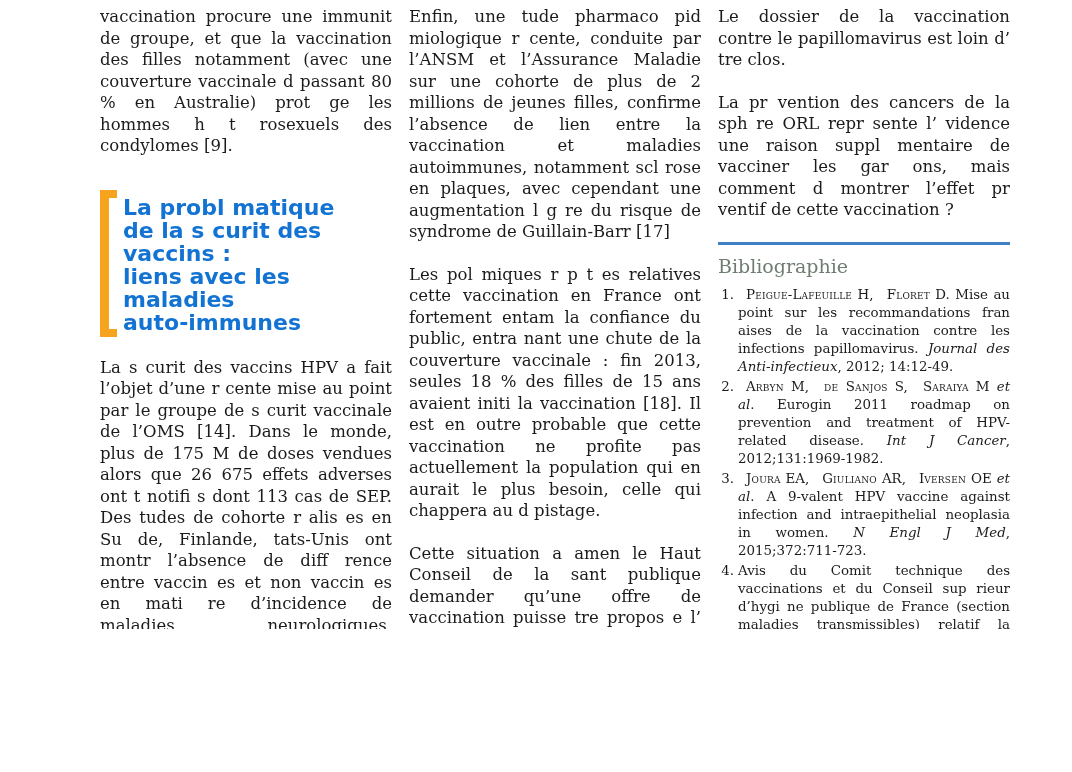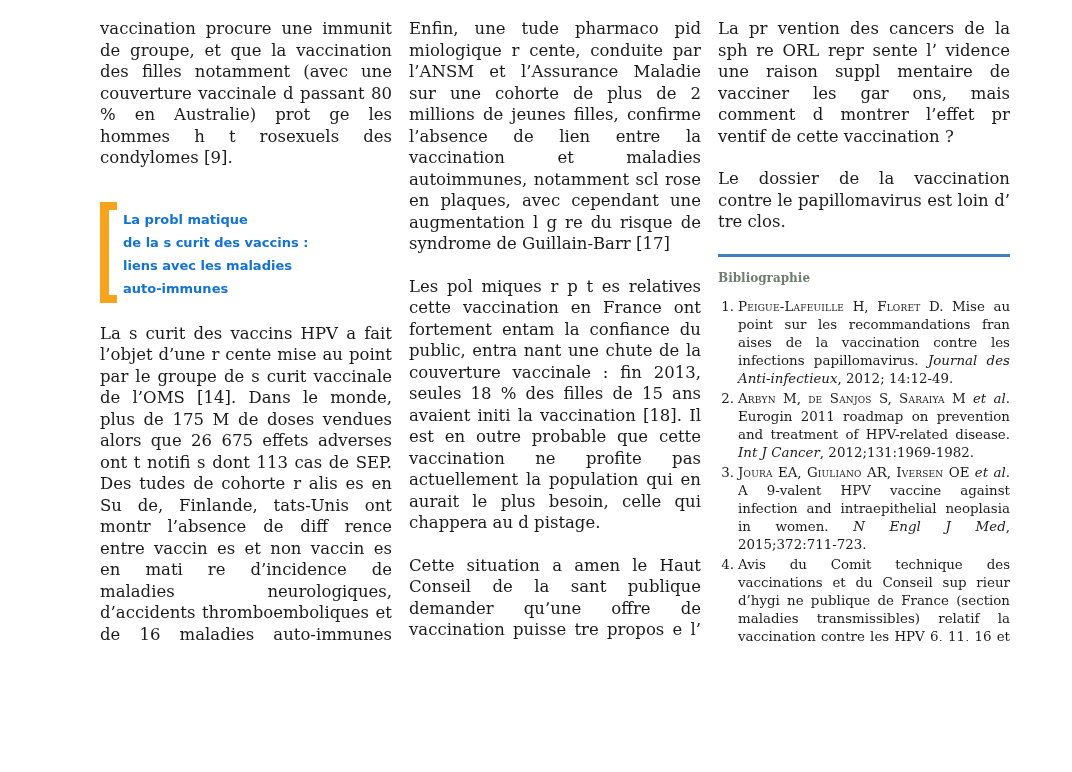"vaccination procure une immunit de" .page { top: 16px -> 4px }
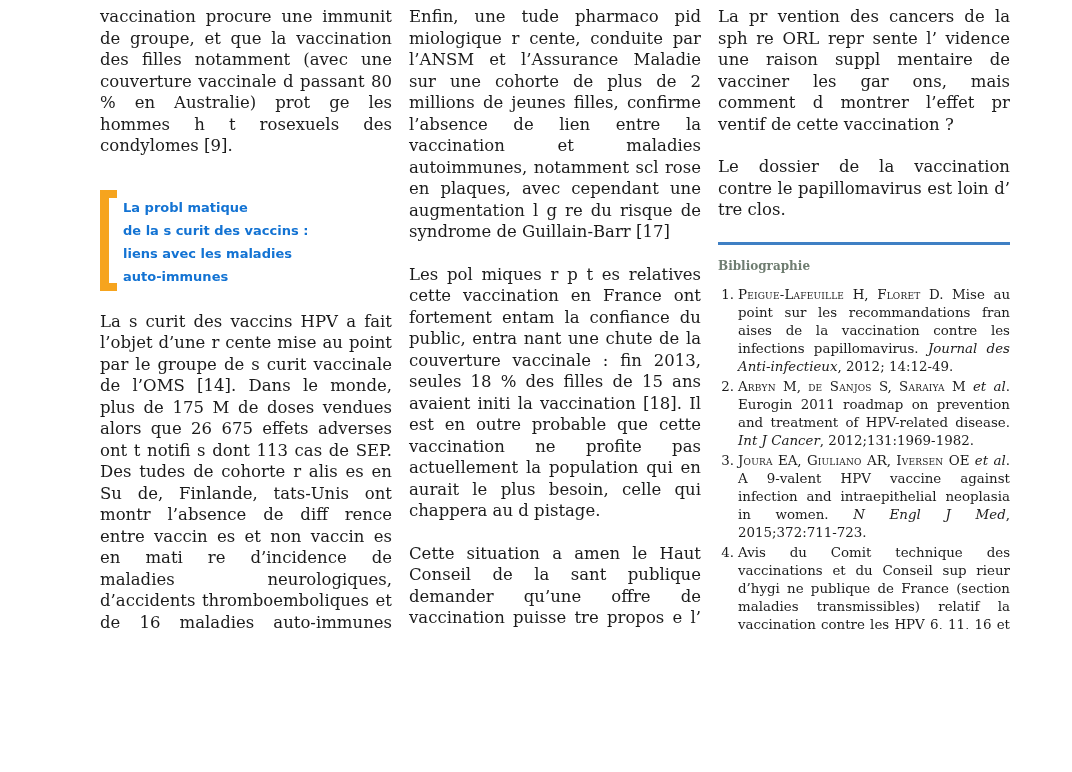"La pr vention des cancers" p.body { order: before "Le dossier de la vaccination" -> after "Le dossier de la vaccination" }
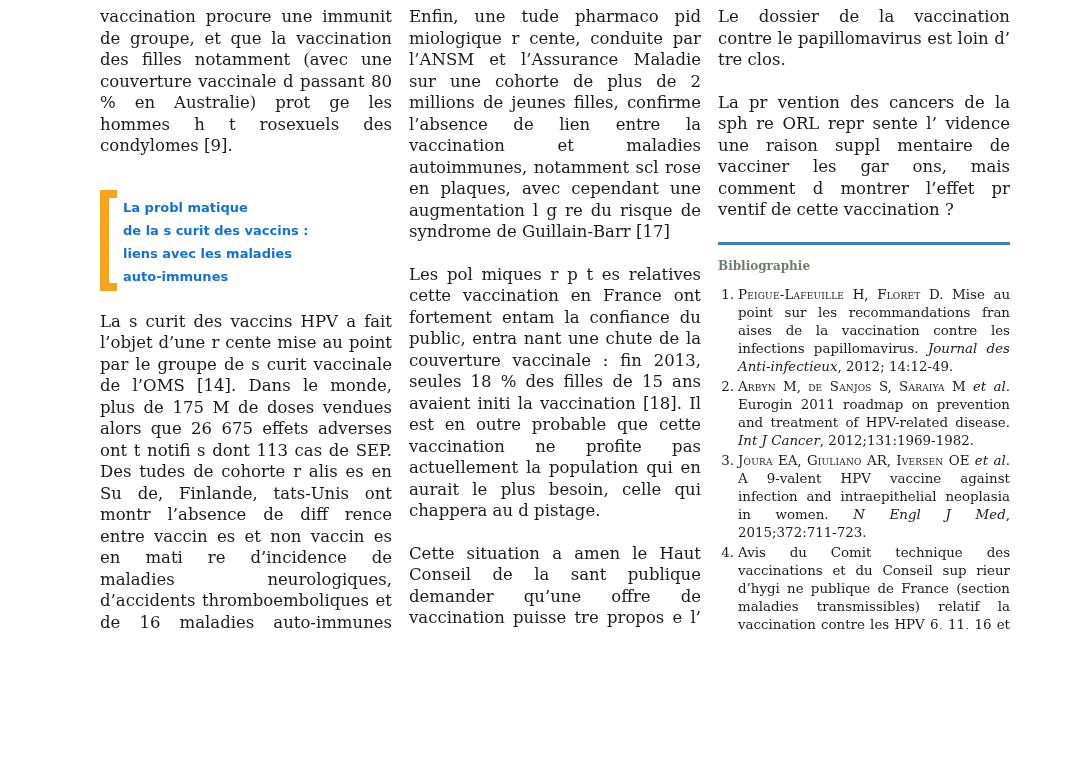"La probl matique" .heading-text { font-size: 13px -> 22px }
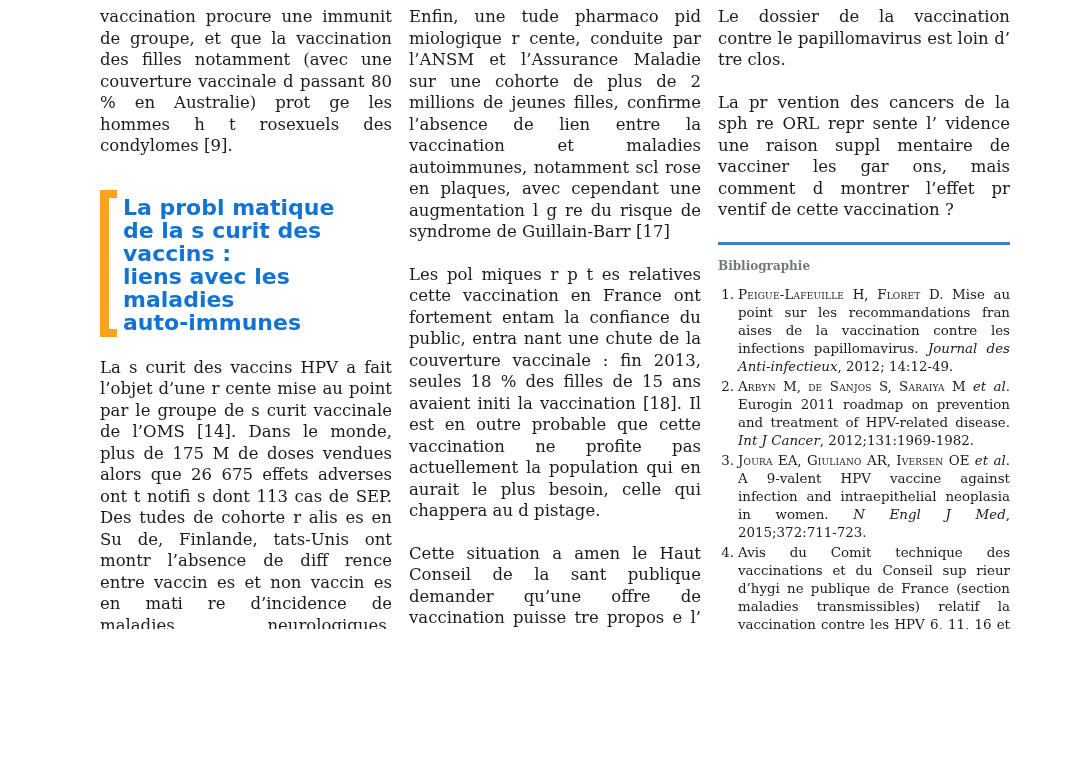"Bibliographie" .bib-heading { font-size: 12px -> 19px; font-weight: 700 -> 400 }
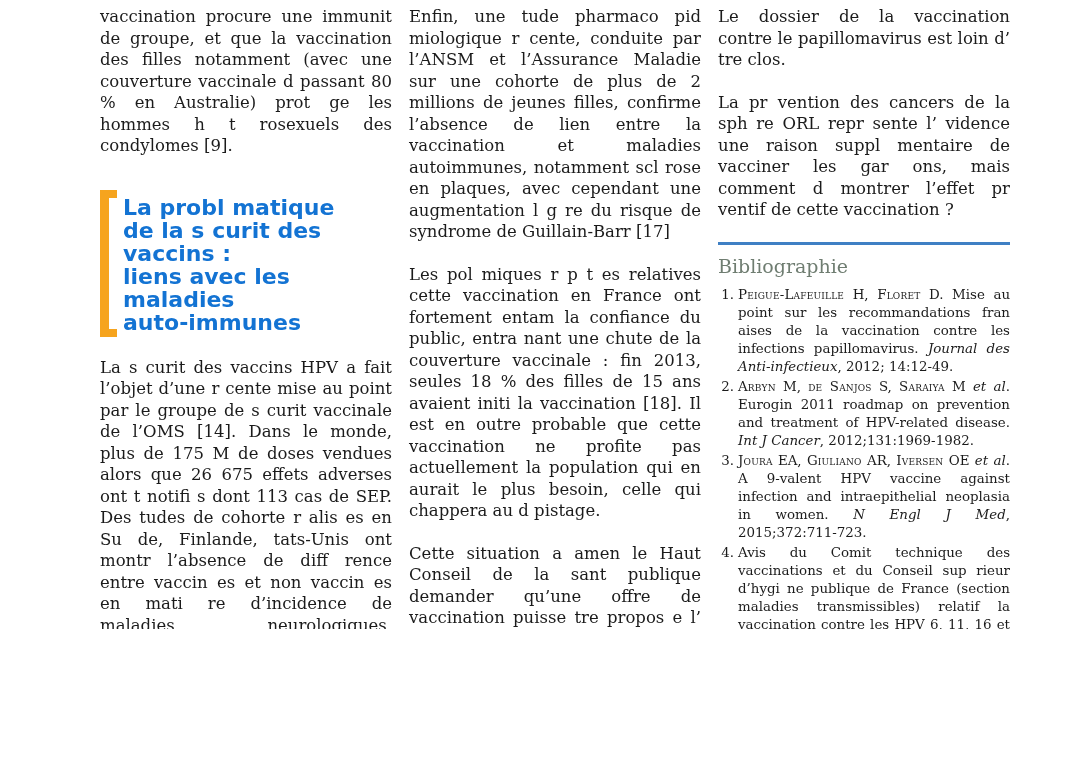"Peigue-Lafeuille" .seg-smallcaps { margin-left: none -> 8px }
